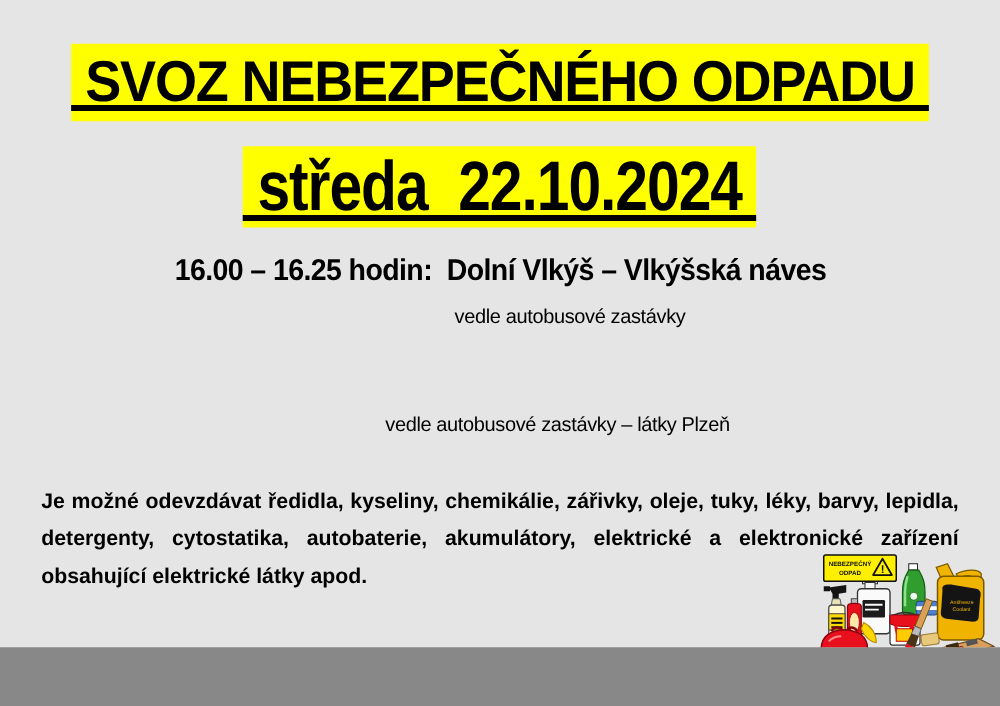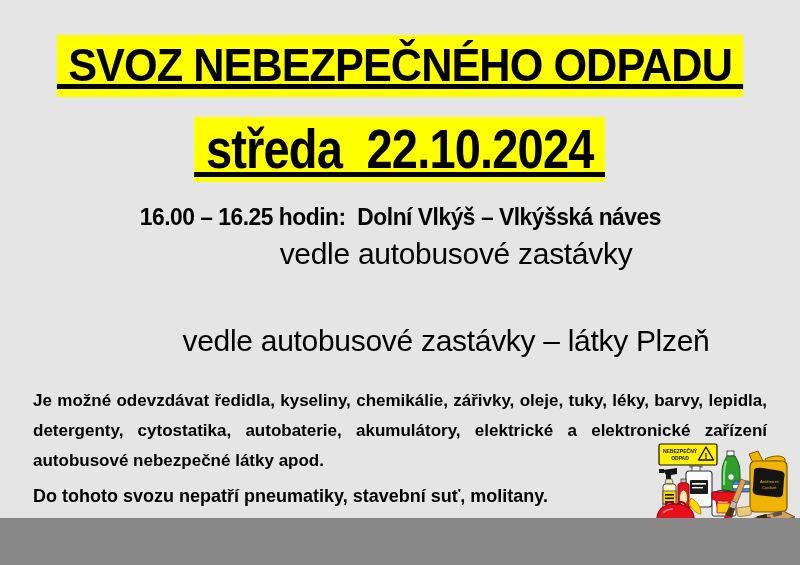"vedle autobusové zastávky" .sched-note { font-size: 30px -> 16px }
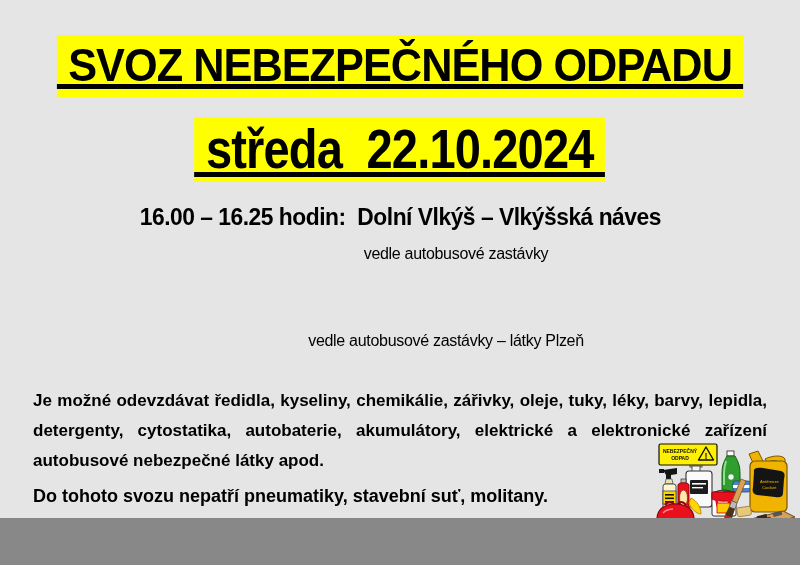"Je možné odevzdávat ředidla, kyseliny," p.para { text: autobusové nebezpečné -> obsahující elektrické }
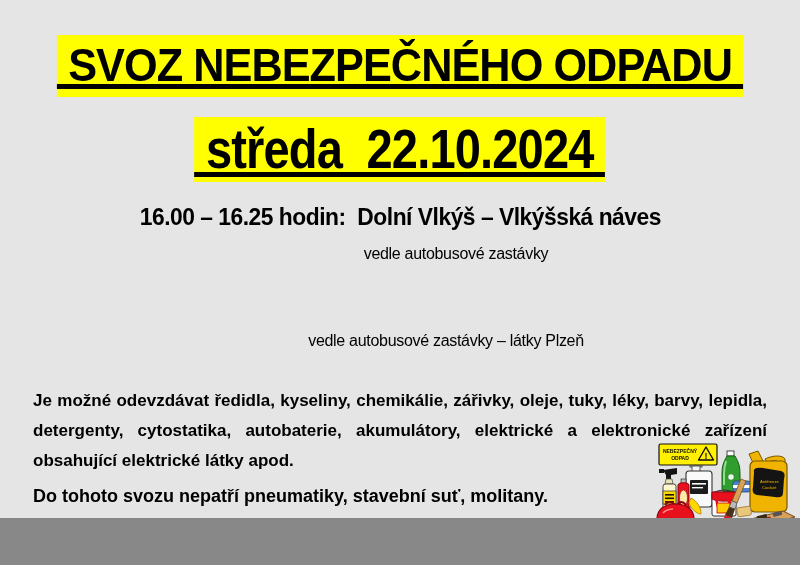"Do tohoto svozu nepatří pneumatiky," p.excluded { html: <p>Do tohoto svozu nepatří pneumatiky, stavební suť, molitany.</p> -> none }
